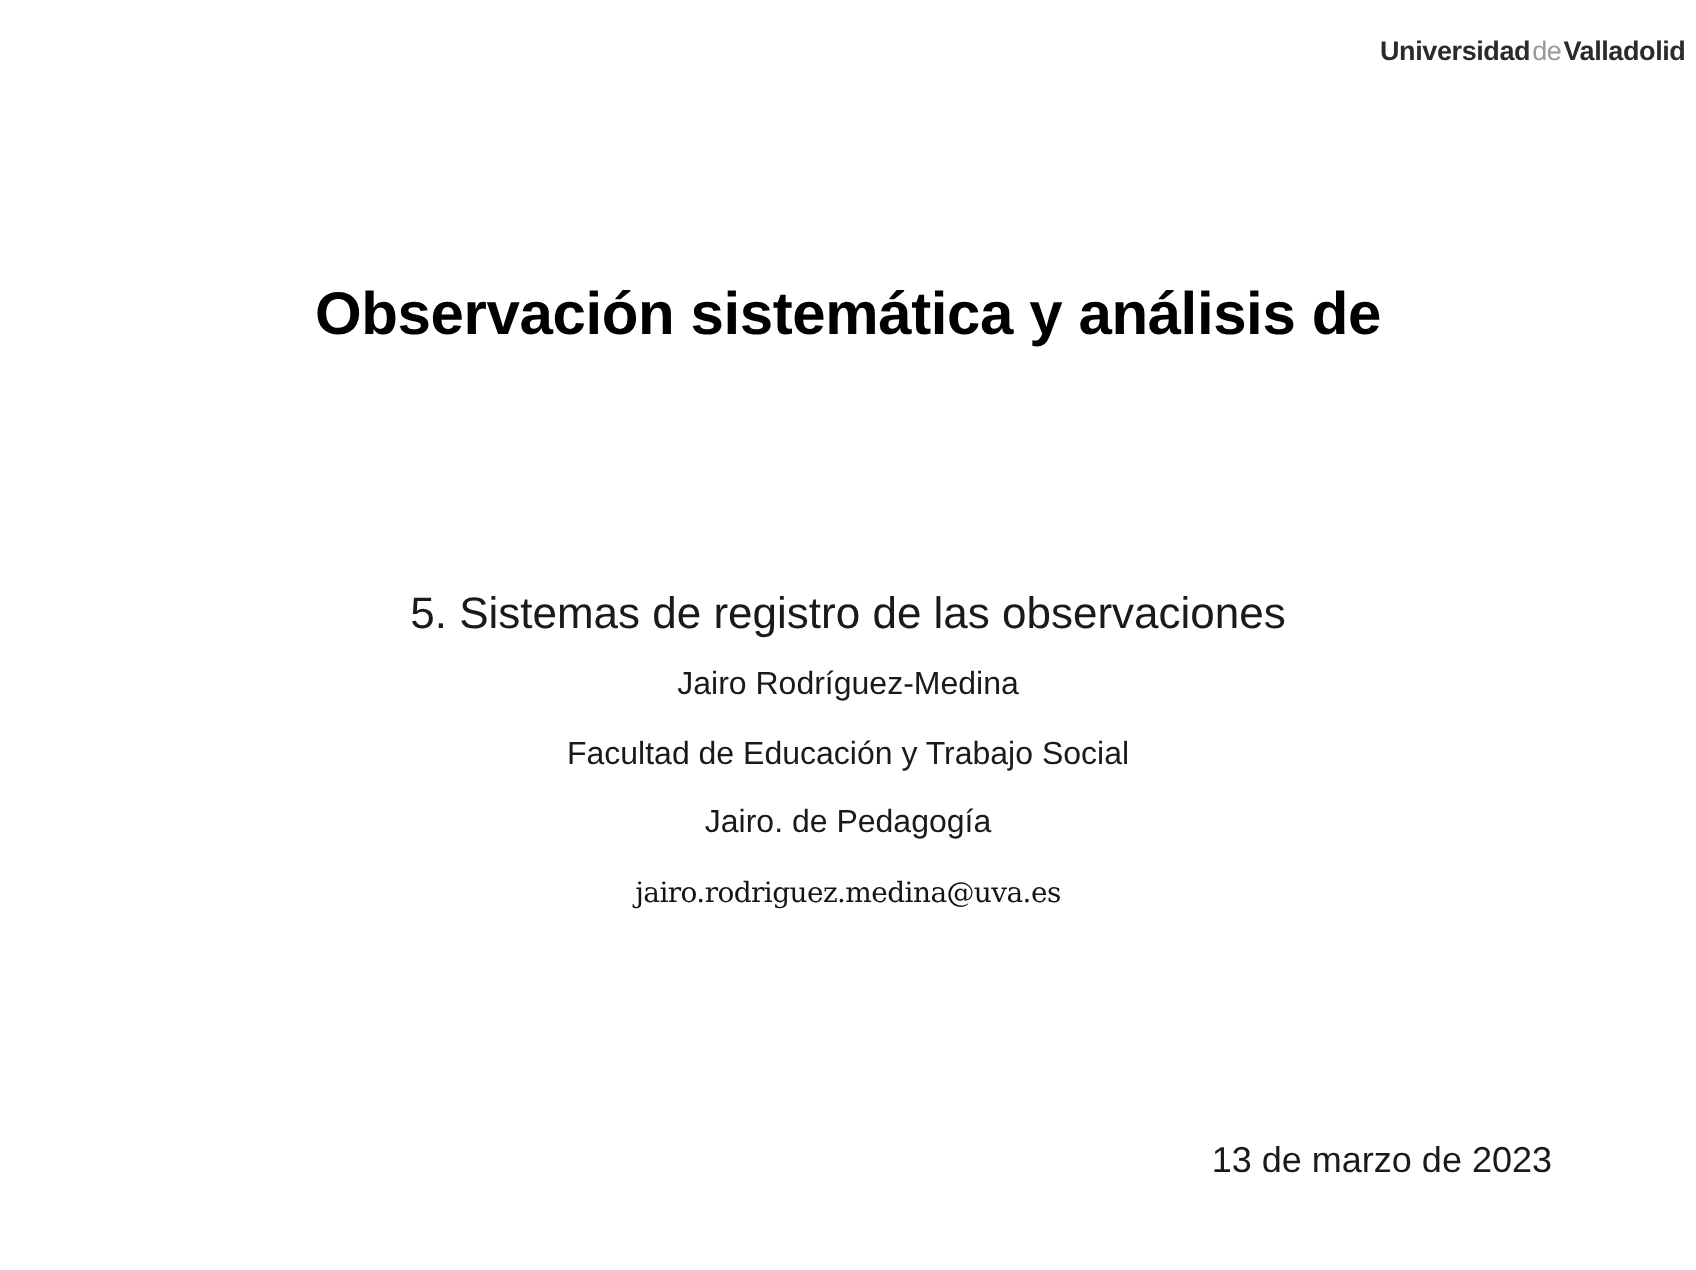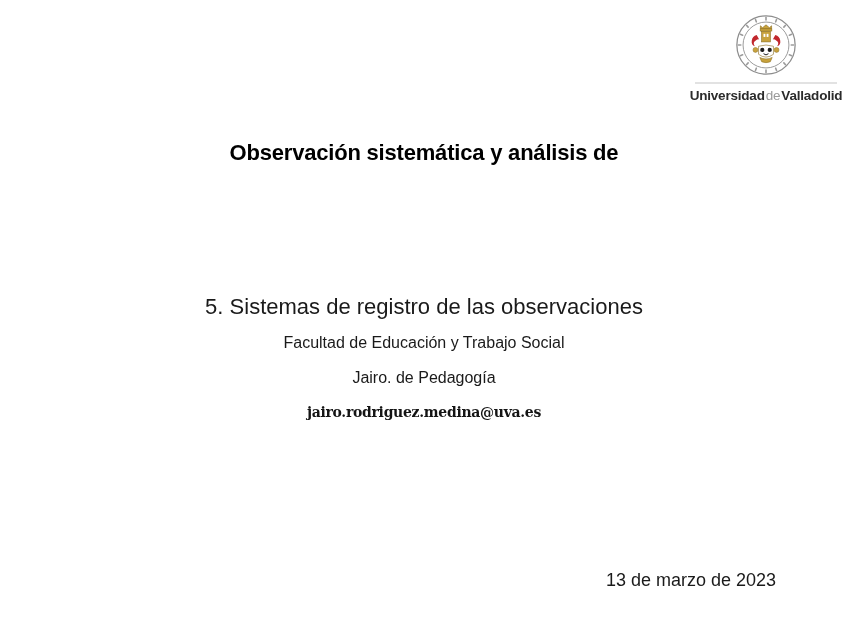"UniversidaddeValladolid" #logo-block { align-items: center -> none; flex-direction: column -> row }
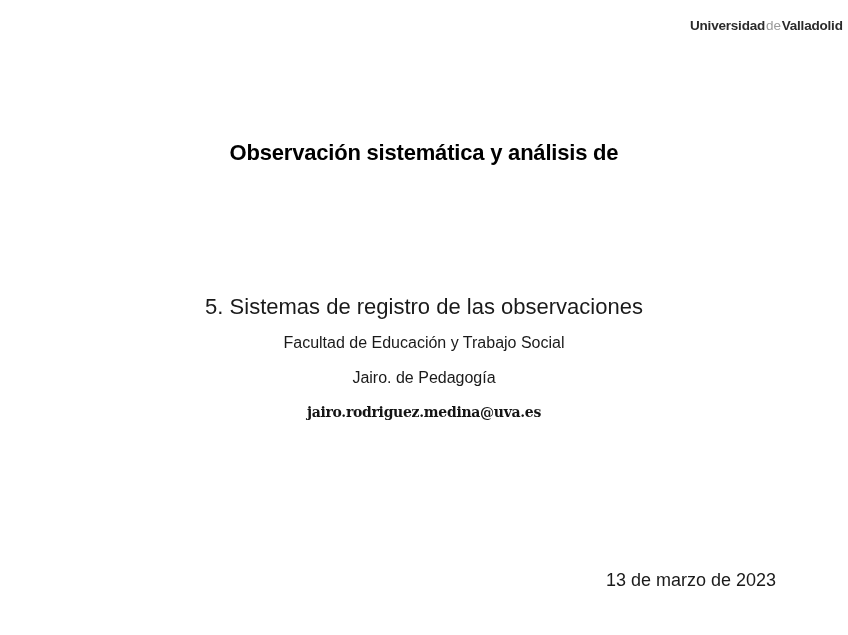"Observación sistemática y análisis de" #title { font-size: 22px -> 30px }
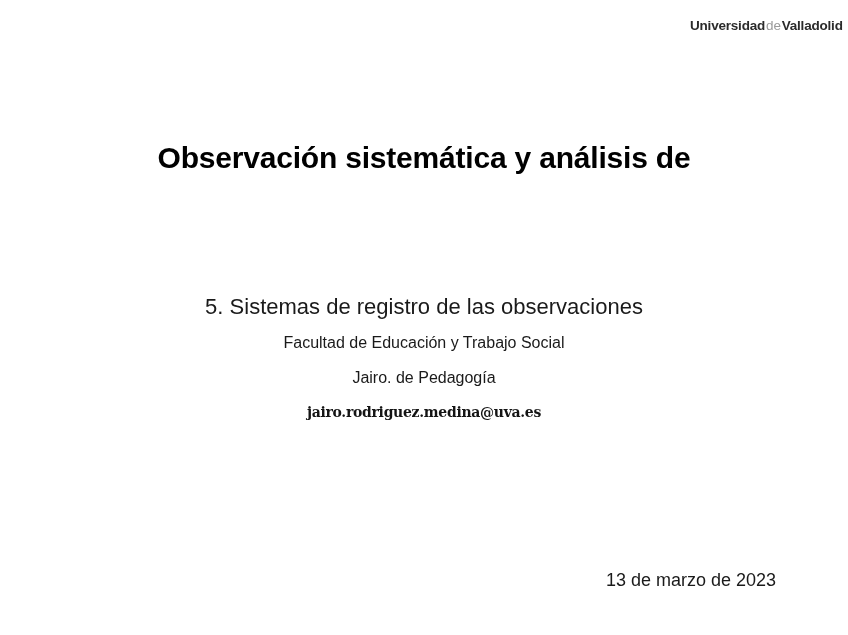"Jairo Rodríguez-Medina" div.author-line { html: none -> <div>Jairo Rodríguez-Medina</div> }
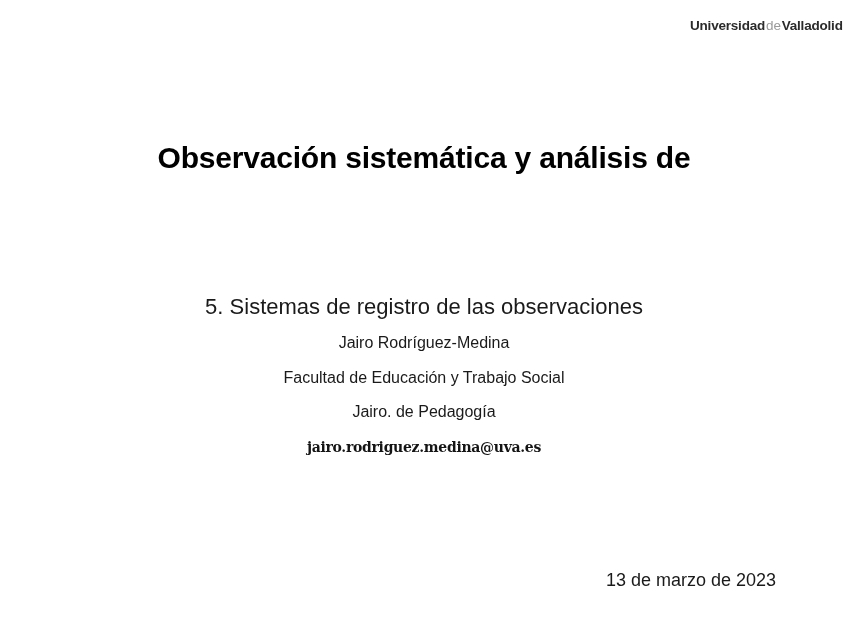"jairo.rodriguez.medina@uva.es" #email-line { font-weight: bold -> normal }
